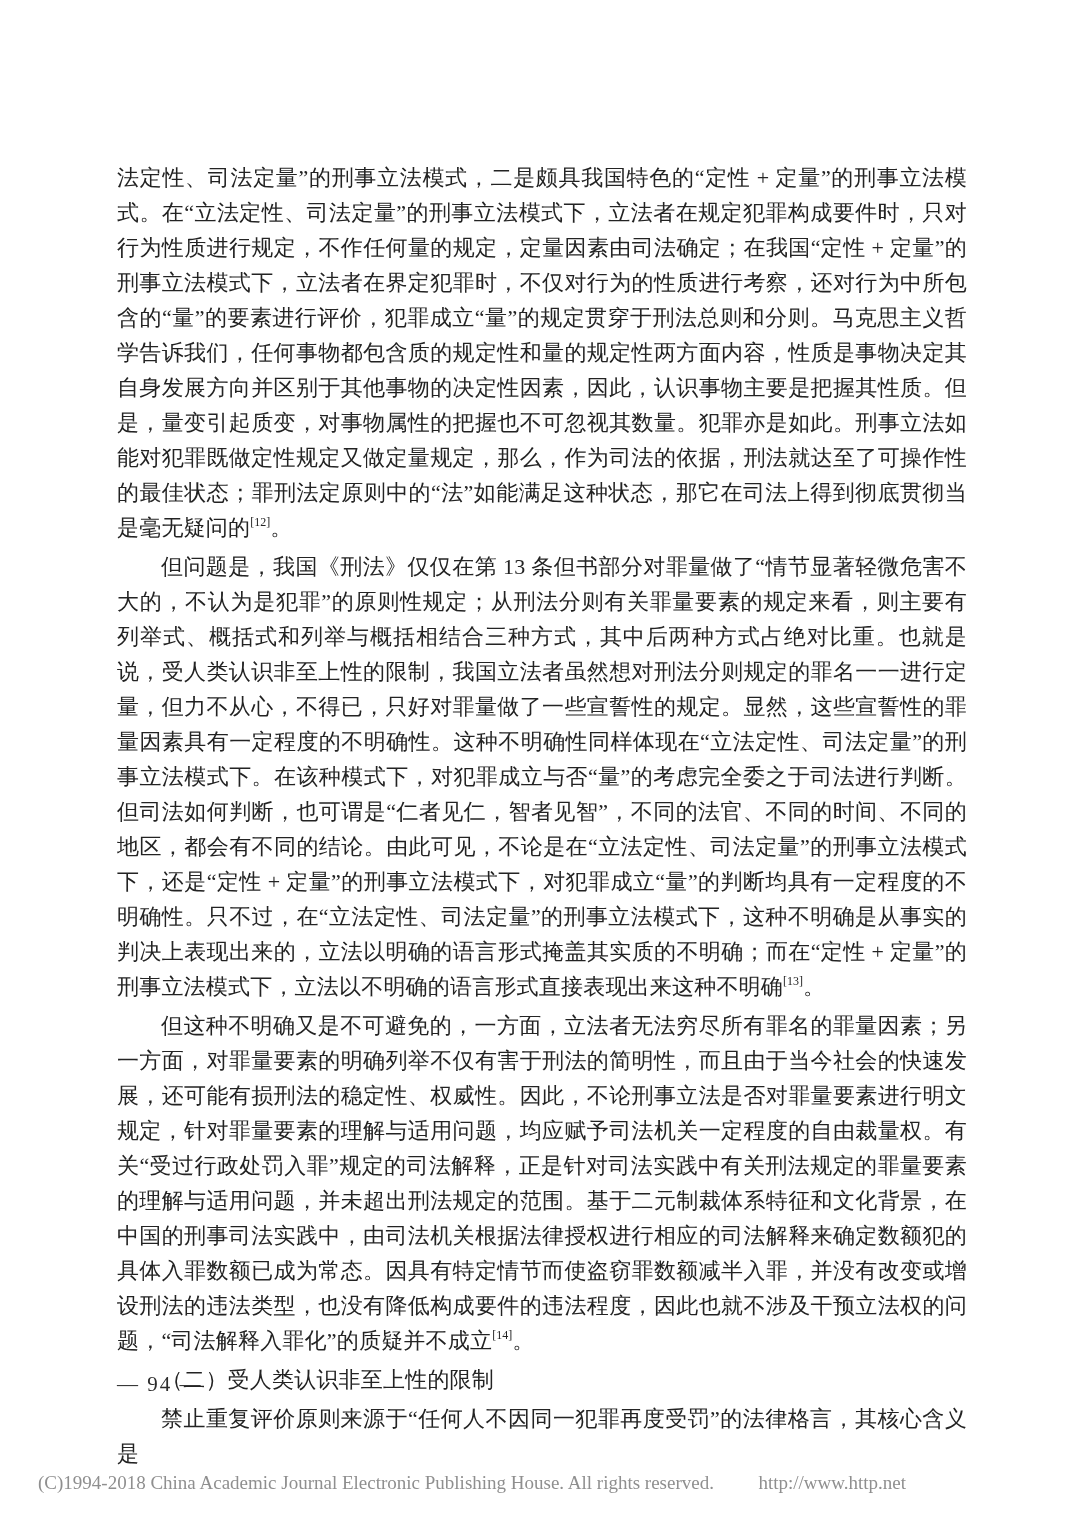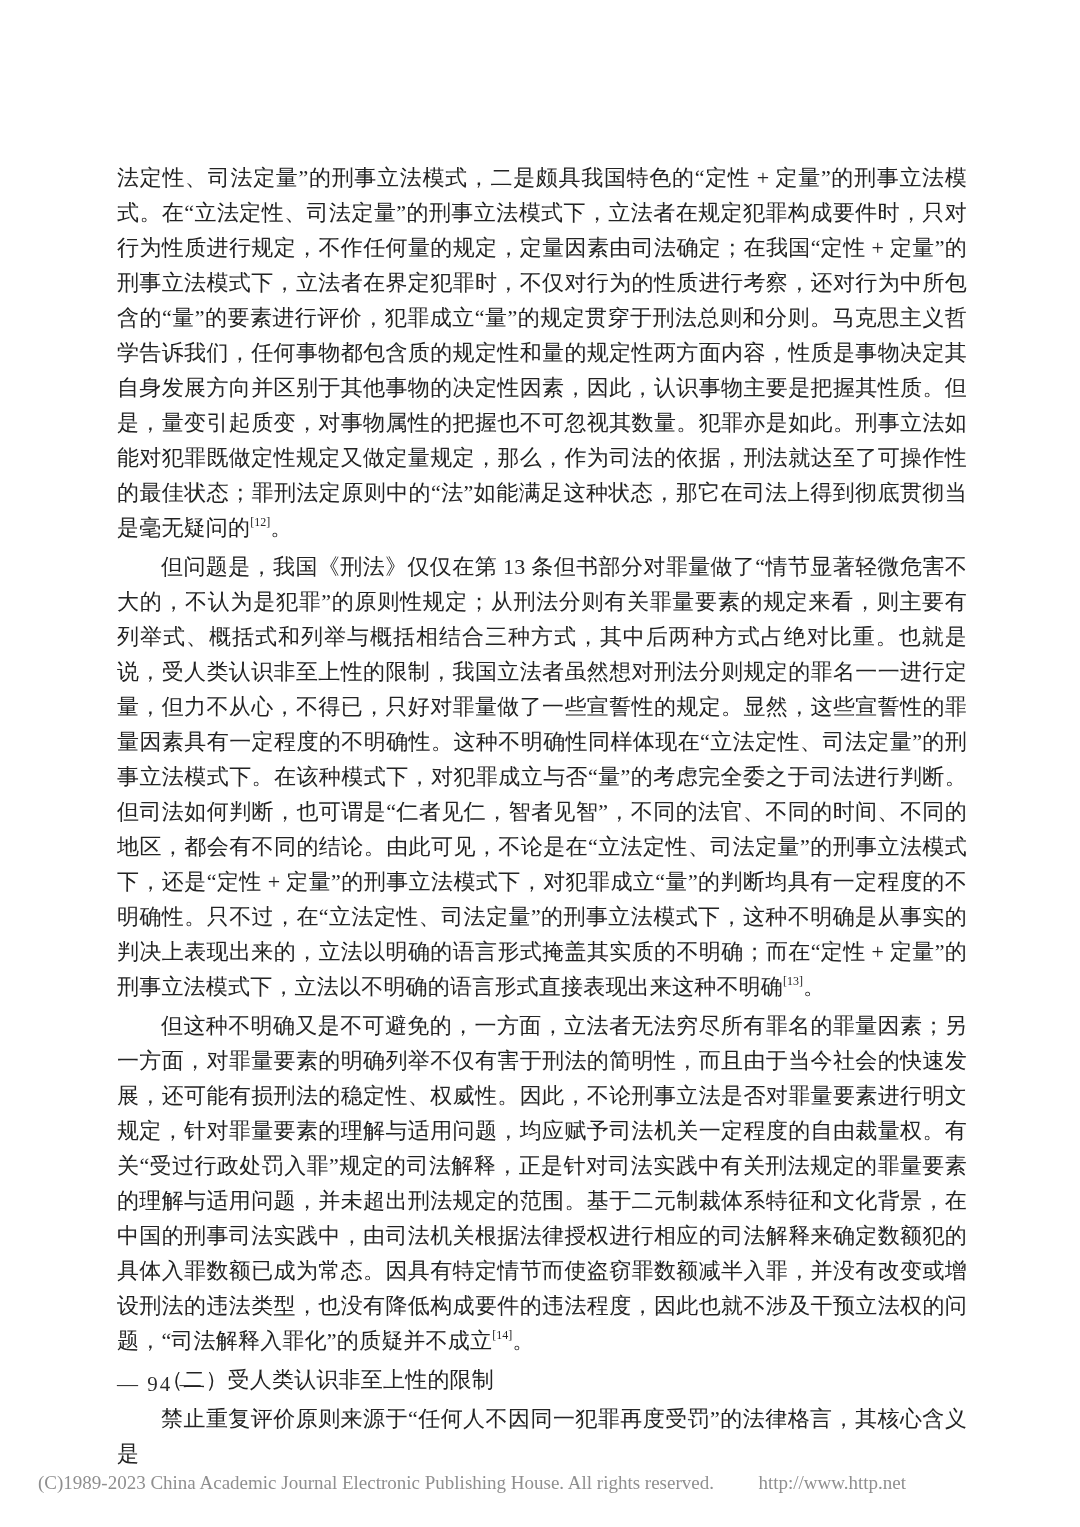"(C)1989-2023 China Academic Journal" span { text: 1989-2023 -> 1994-2018 }
